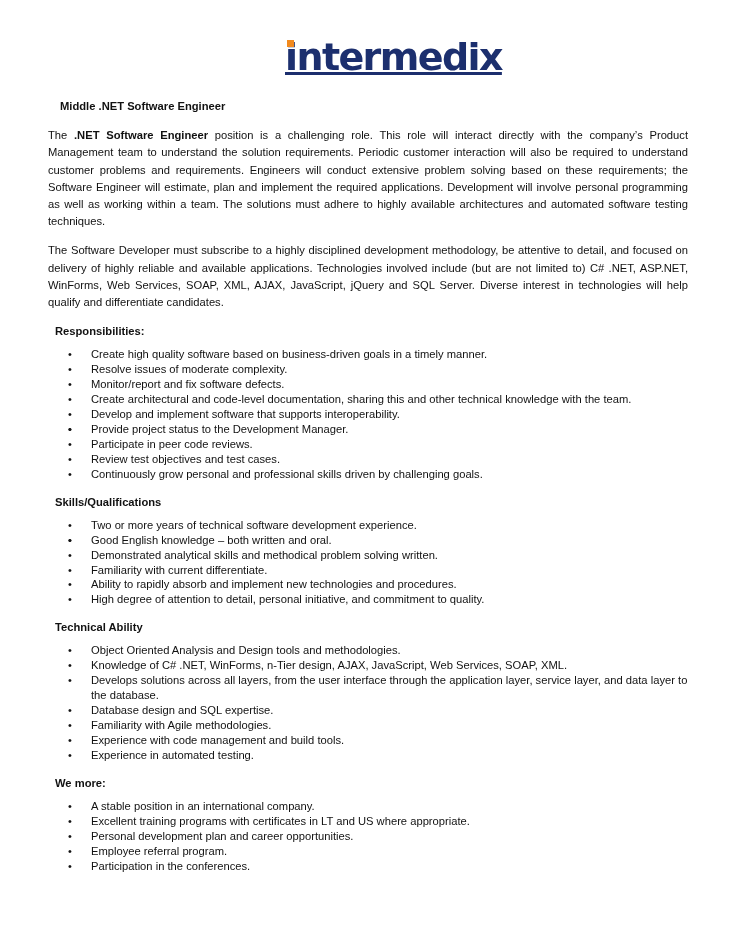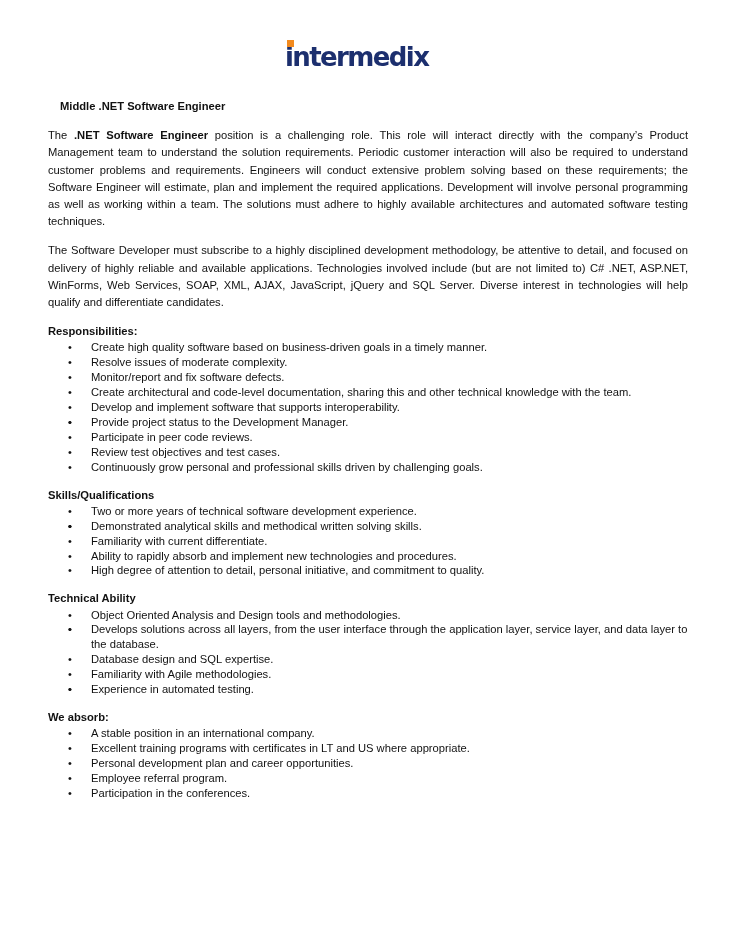"intermedix" .logo { font-size: 26px -> 38px; text-decoration: none -> underline }
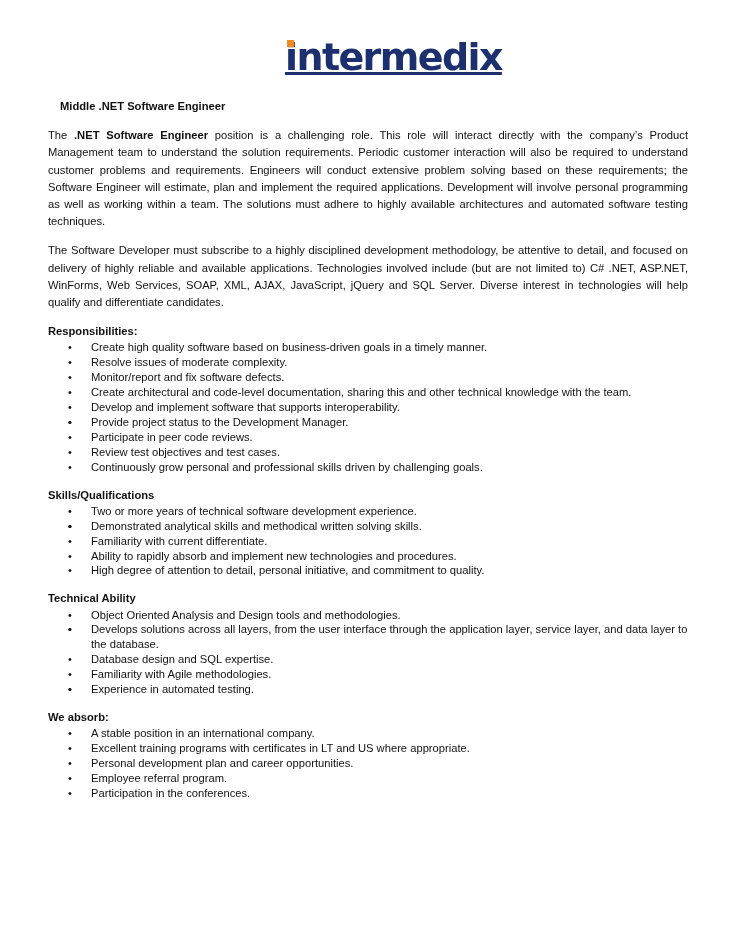"Responsibilities:" .section-head { margin: 0 -> 7px }
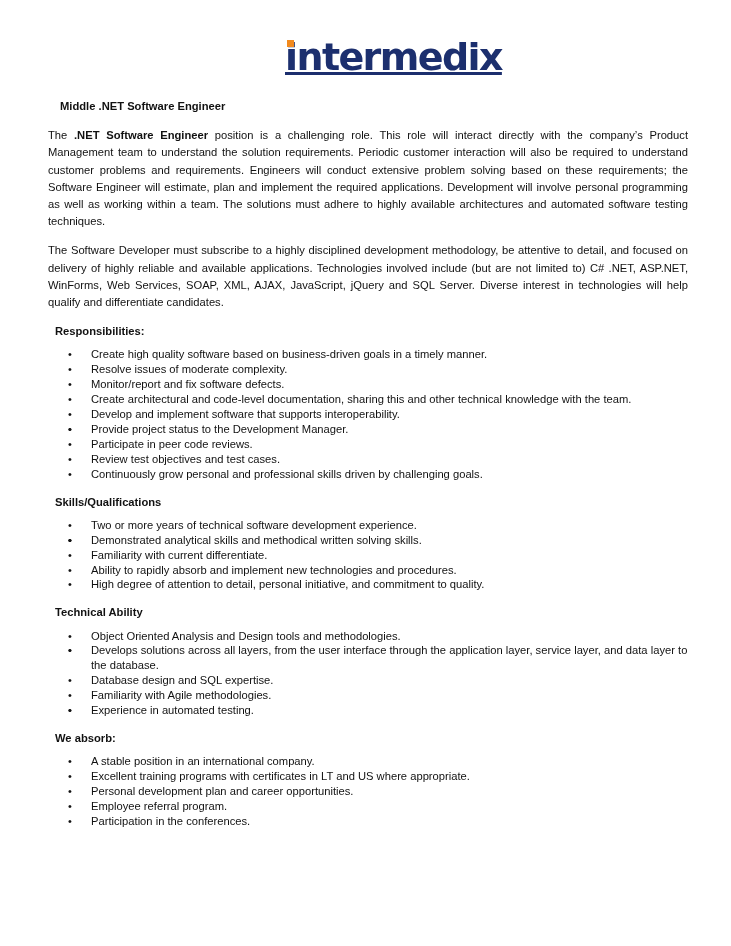"Good English knowledge – both" span { html: none -> <span>Good English knowledge – both written and oral.</span> }
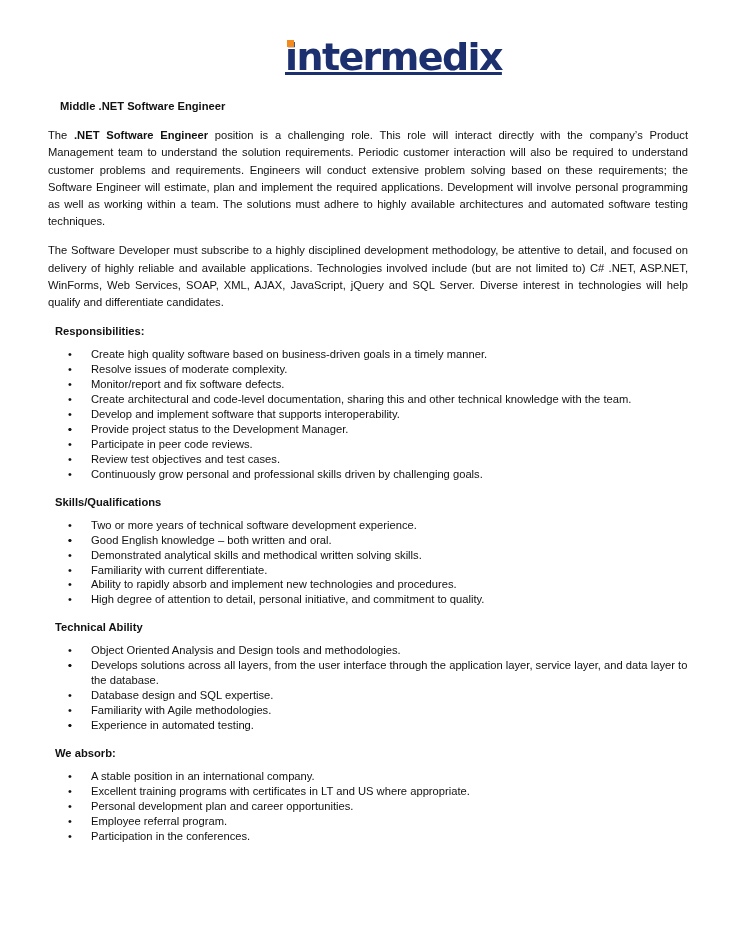"Demonstrated analytical skills and" span { text: written solving skills -> problem solving written }
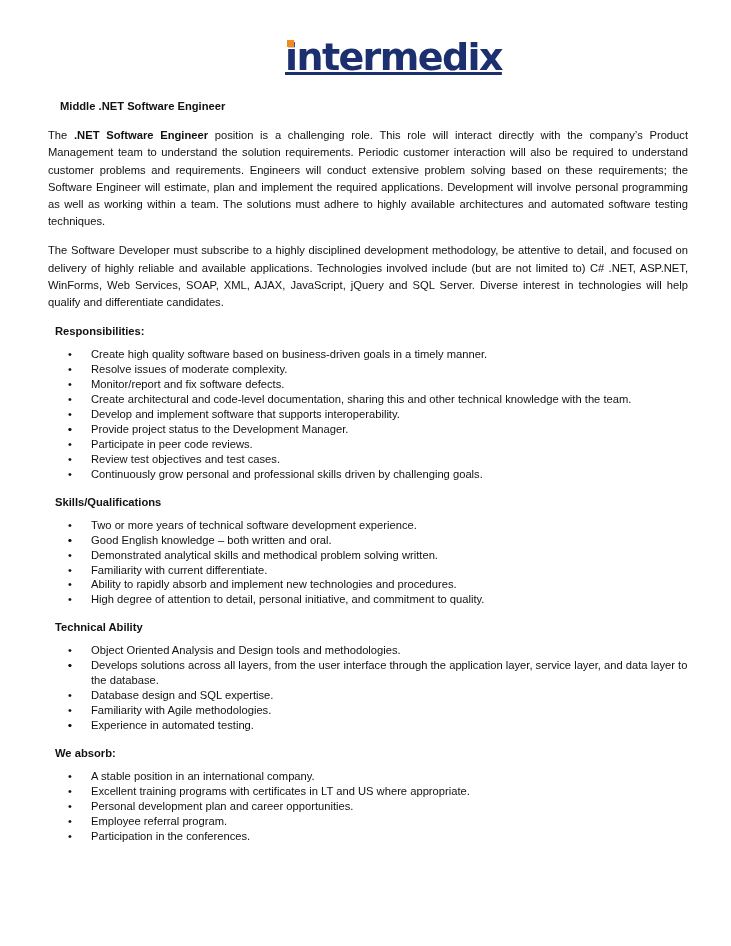"Knowledge of C# .NET, WinForms," span { html: none -> <span>Knowledge of C# .NET, WinForms, n-Tier design, AJAX, JavaScript, Web Services, SOAP, XML.</span> }
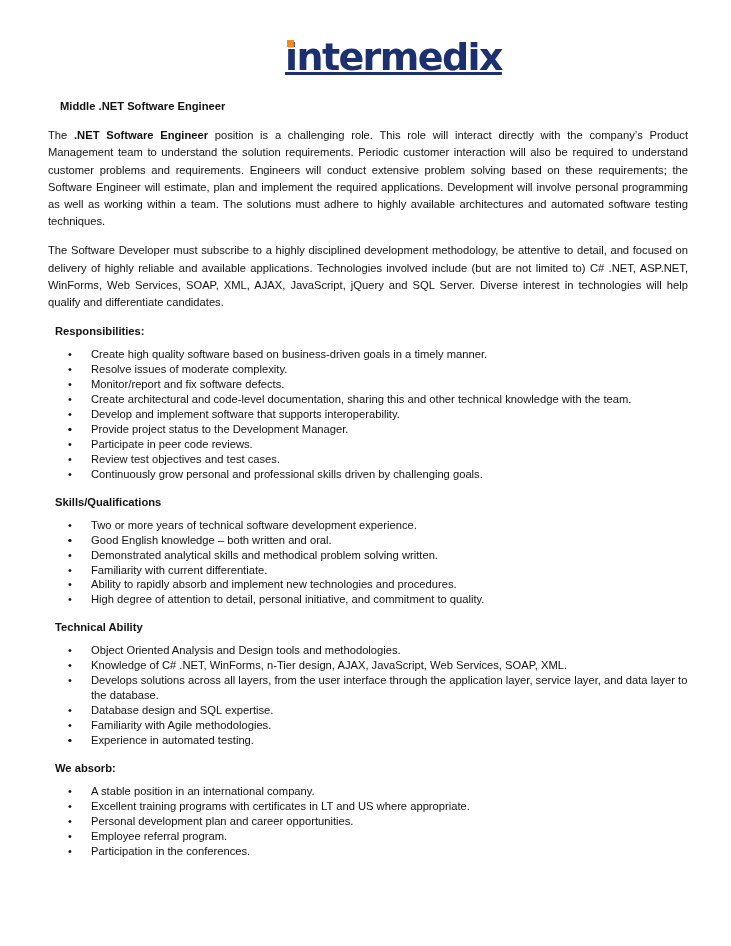"Experience with code management and" span { html: none -> <span>Experience with code management and build tools.</span> }
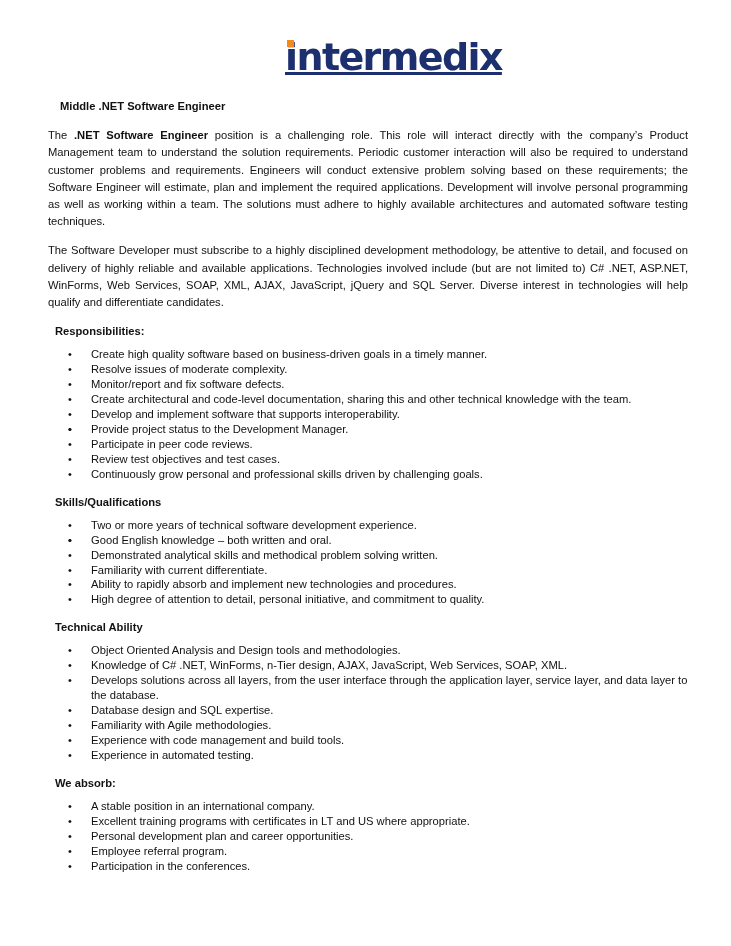"We absorb:" p.section-head { text: absorb -> more }
